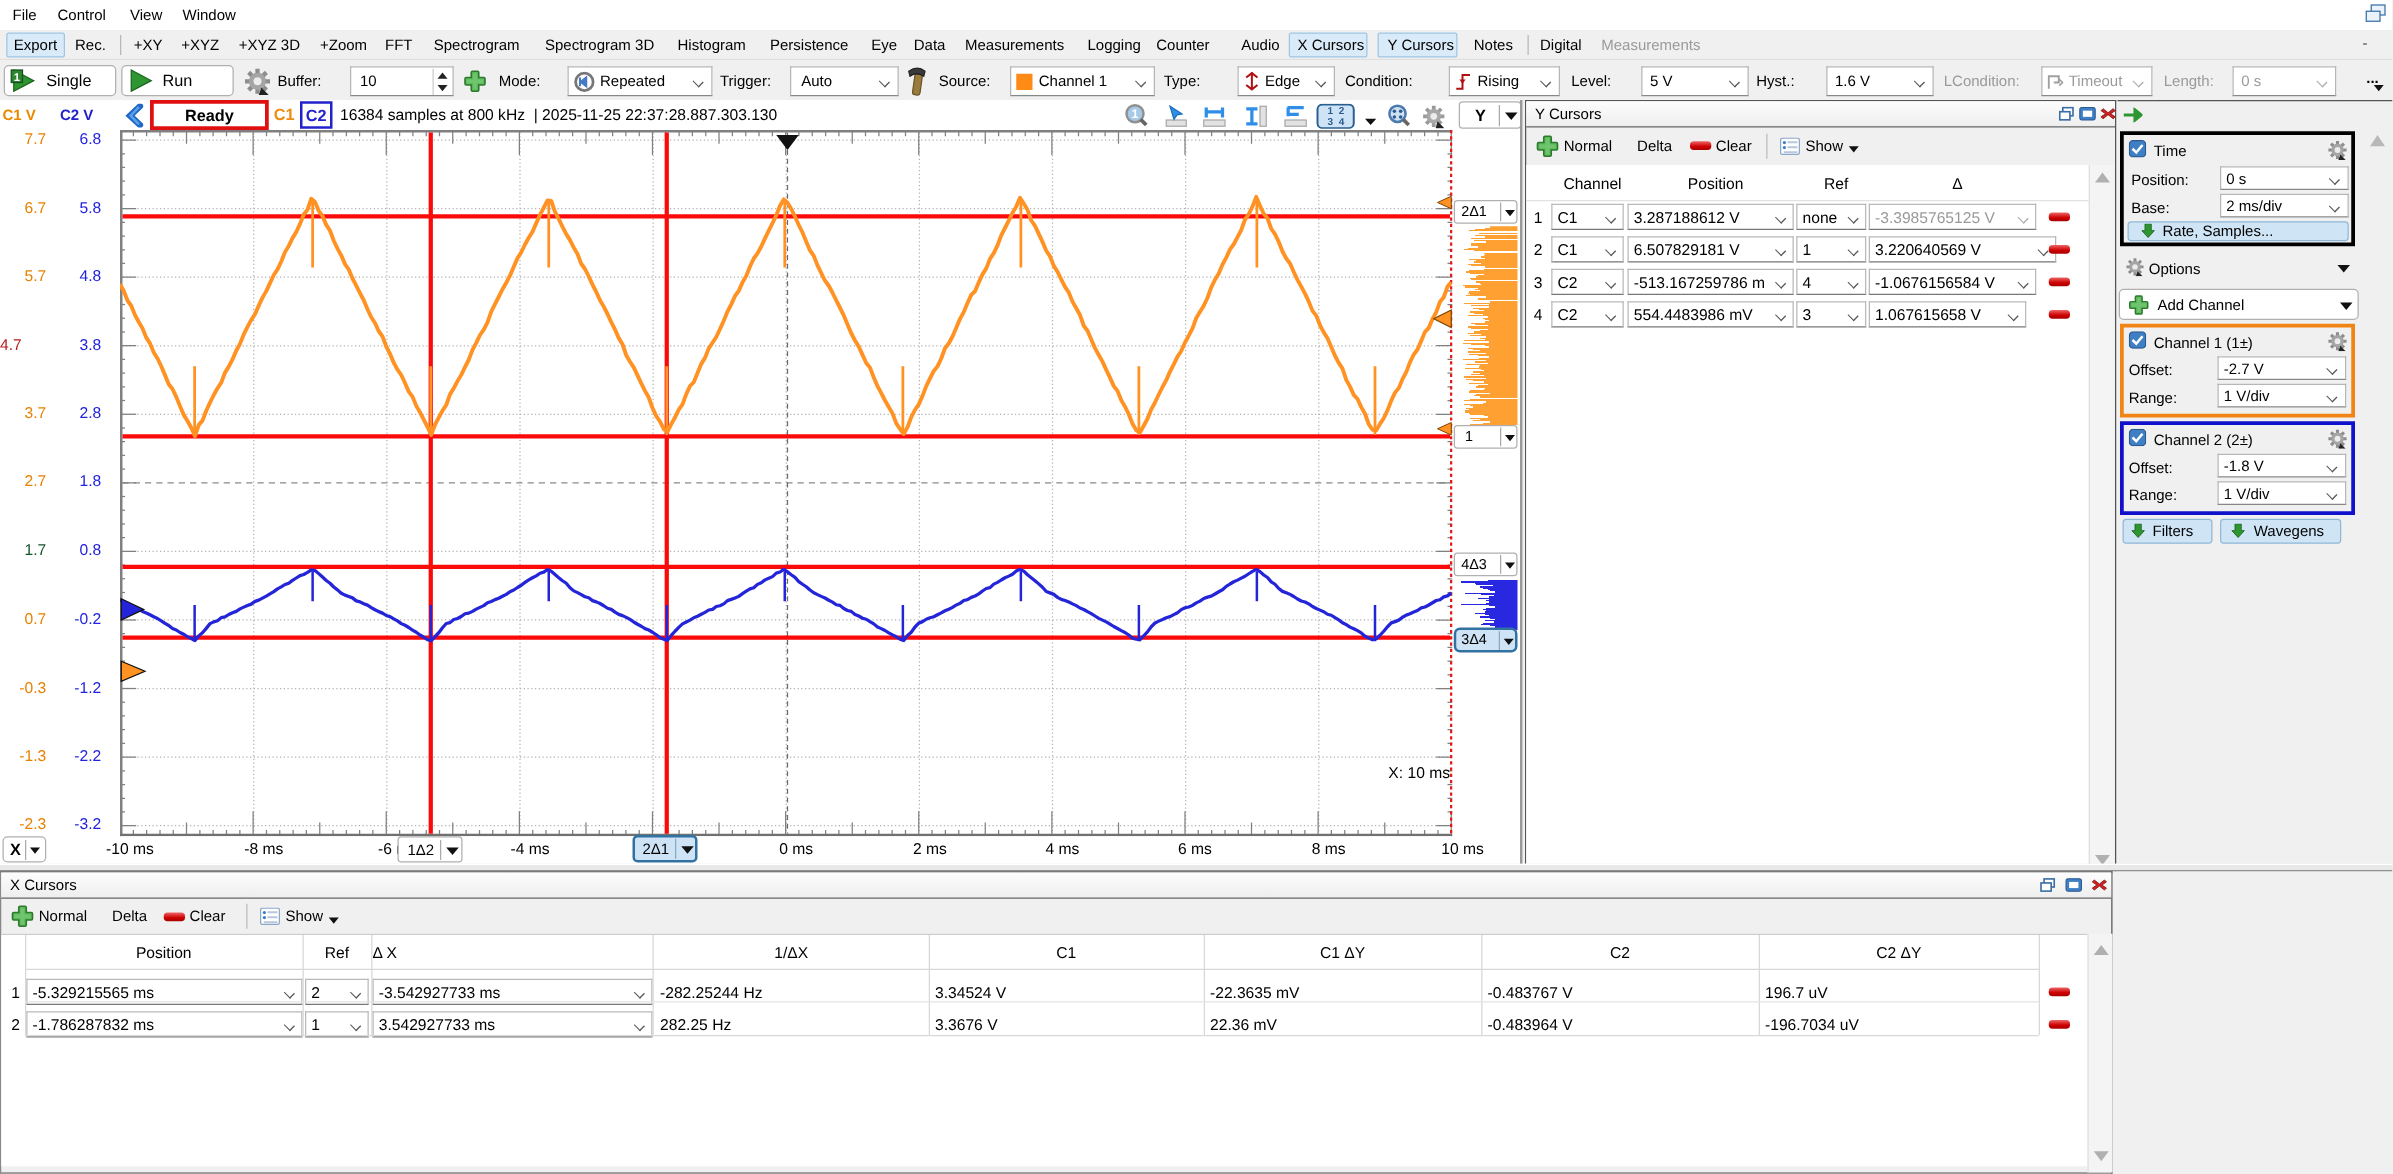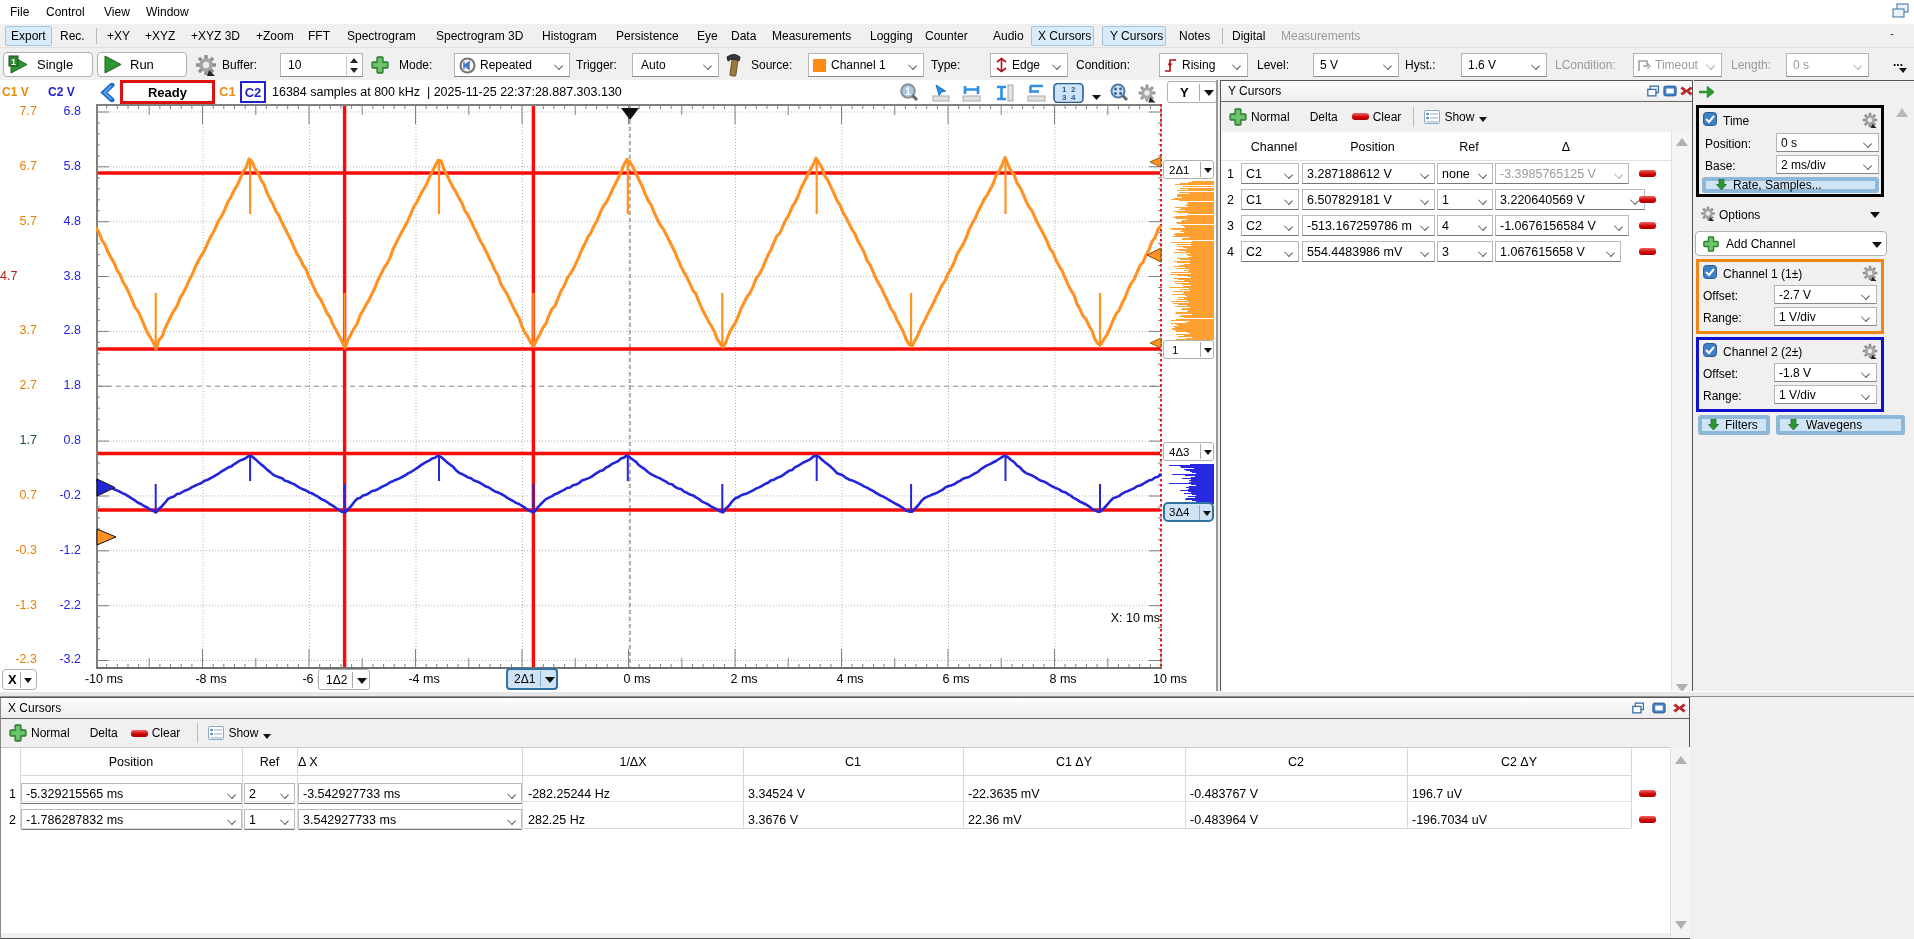"Rate, Samples..." .bluebtn { border: 4px solid #000000 -> 1px solid #000000 }
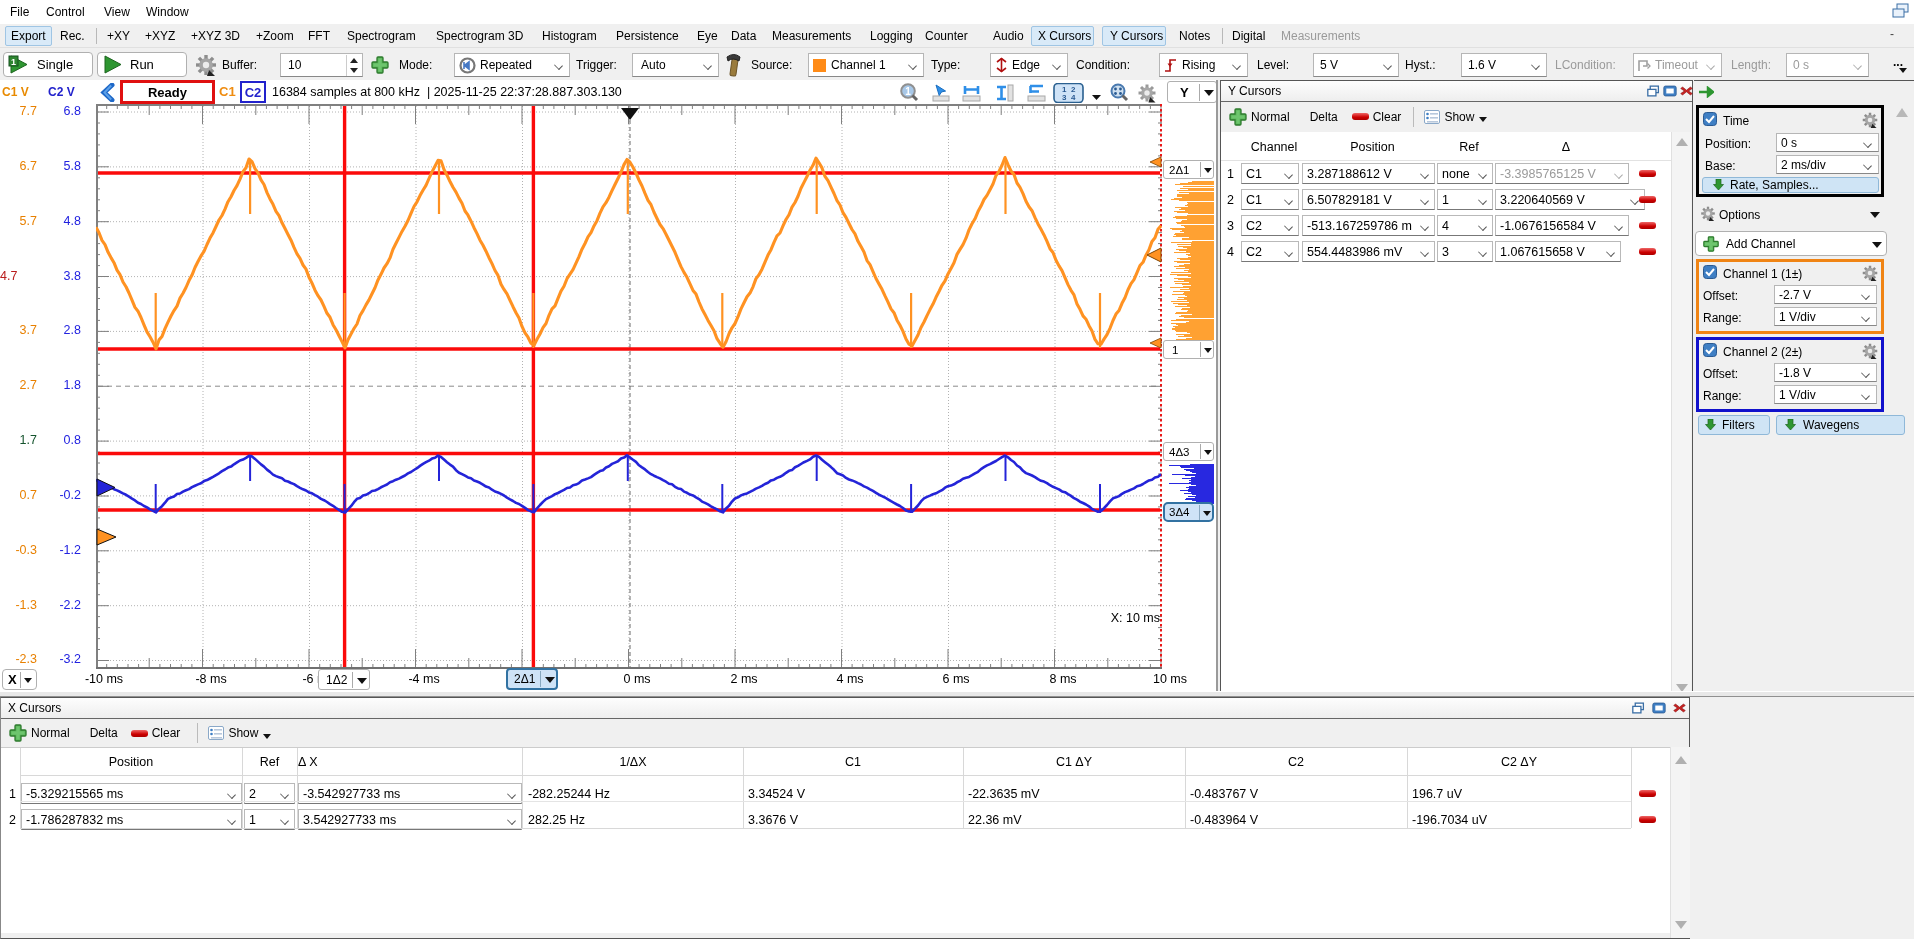"Wavegens" div.bluebtn { width: 129px -> 97px }
